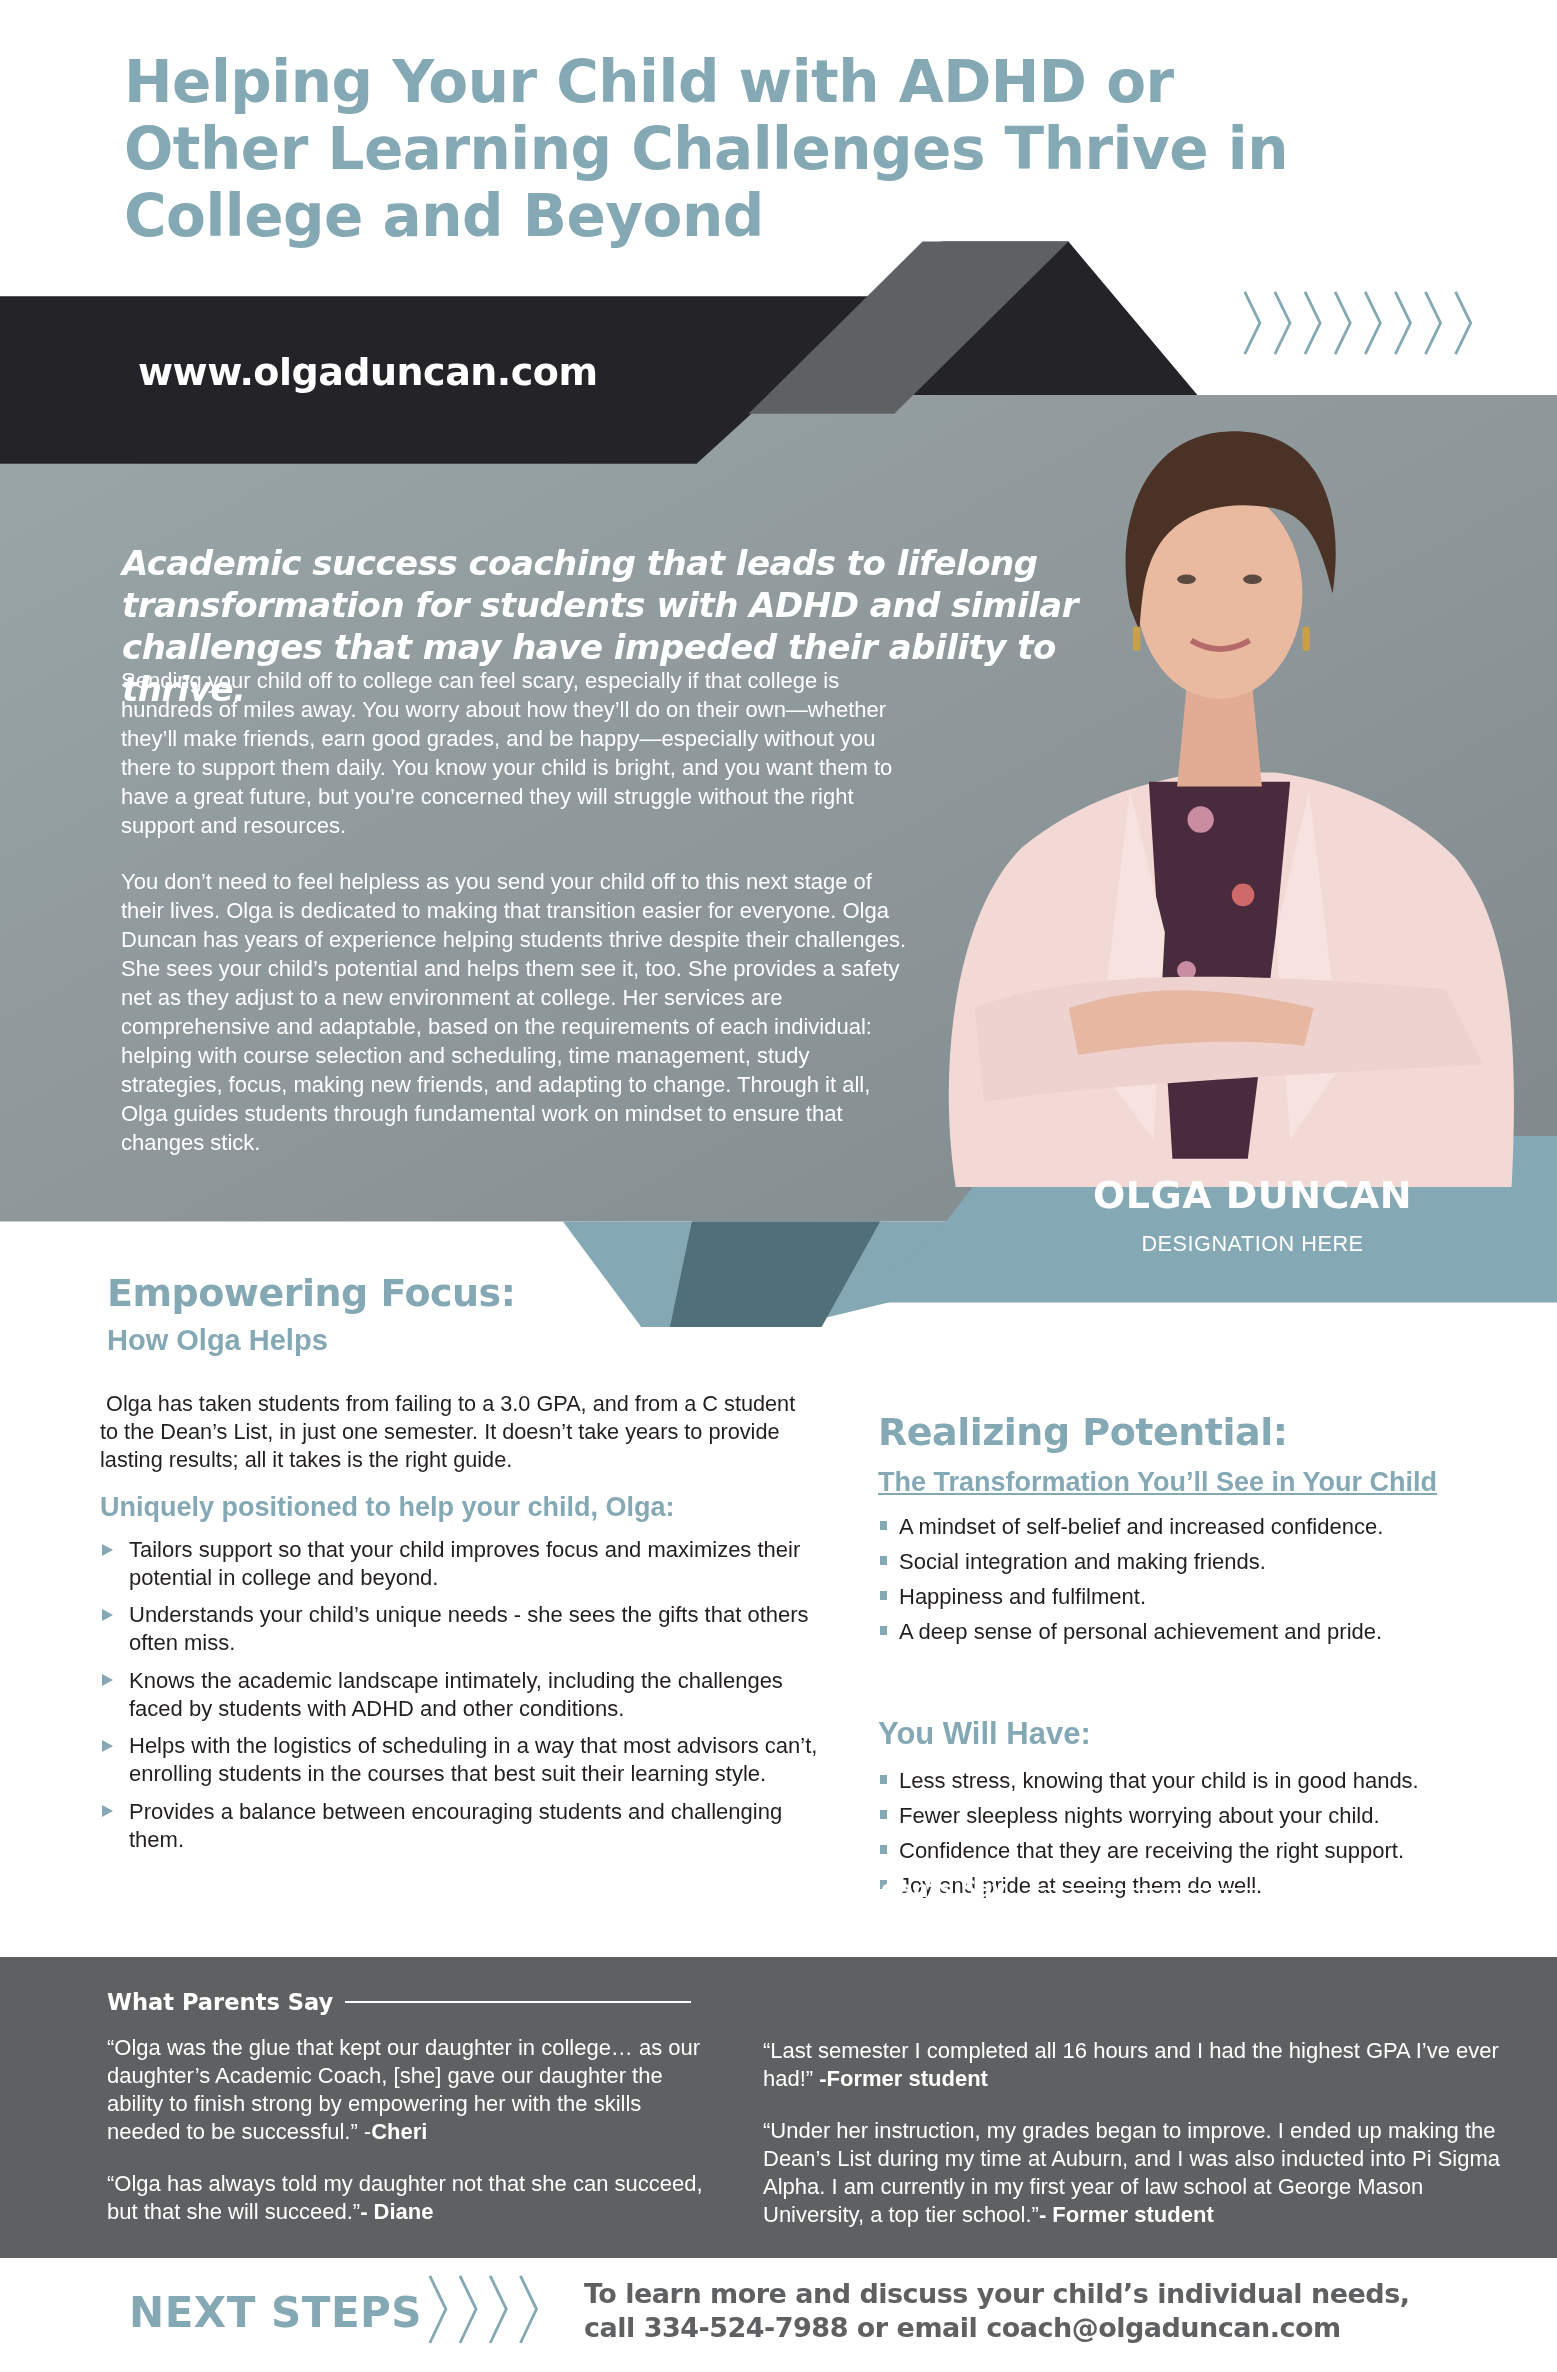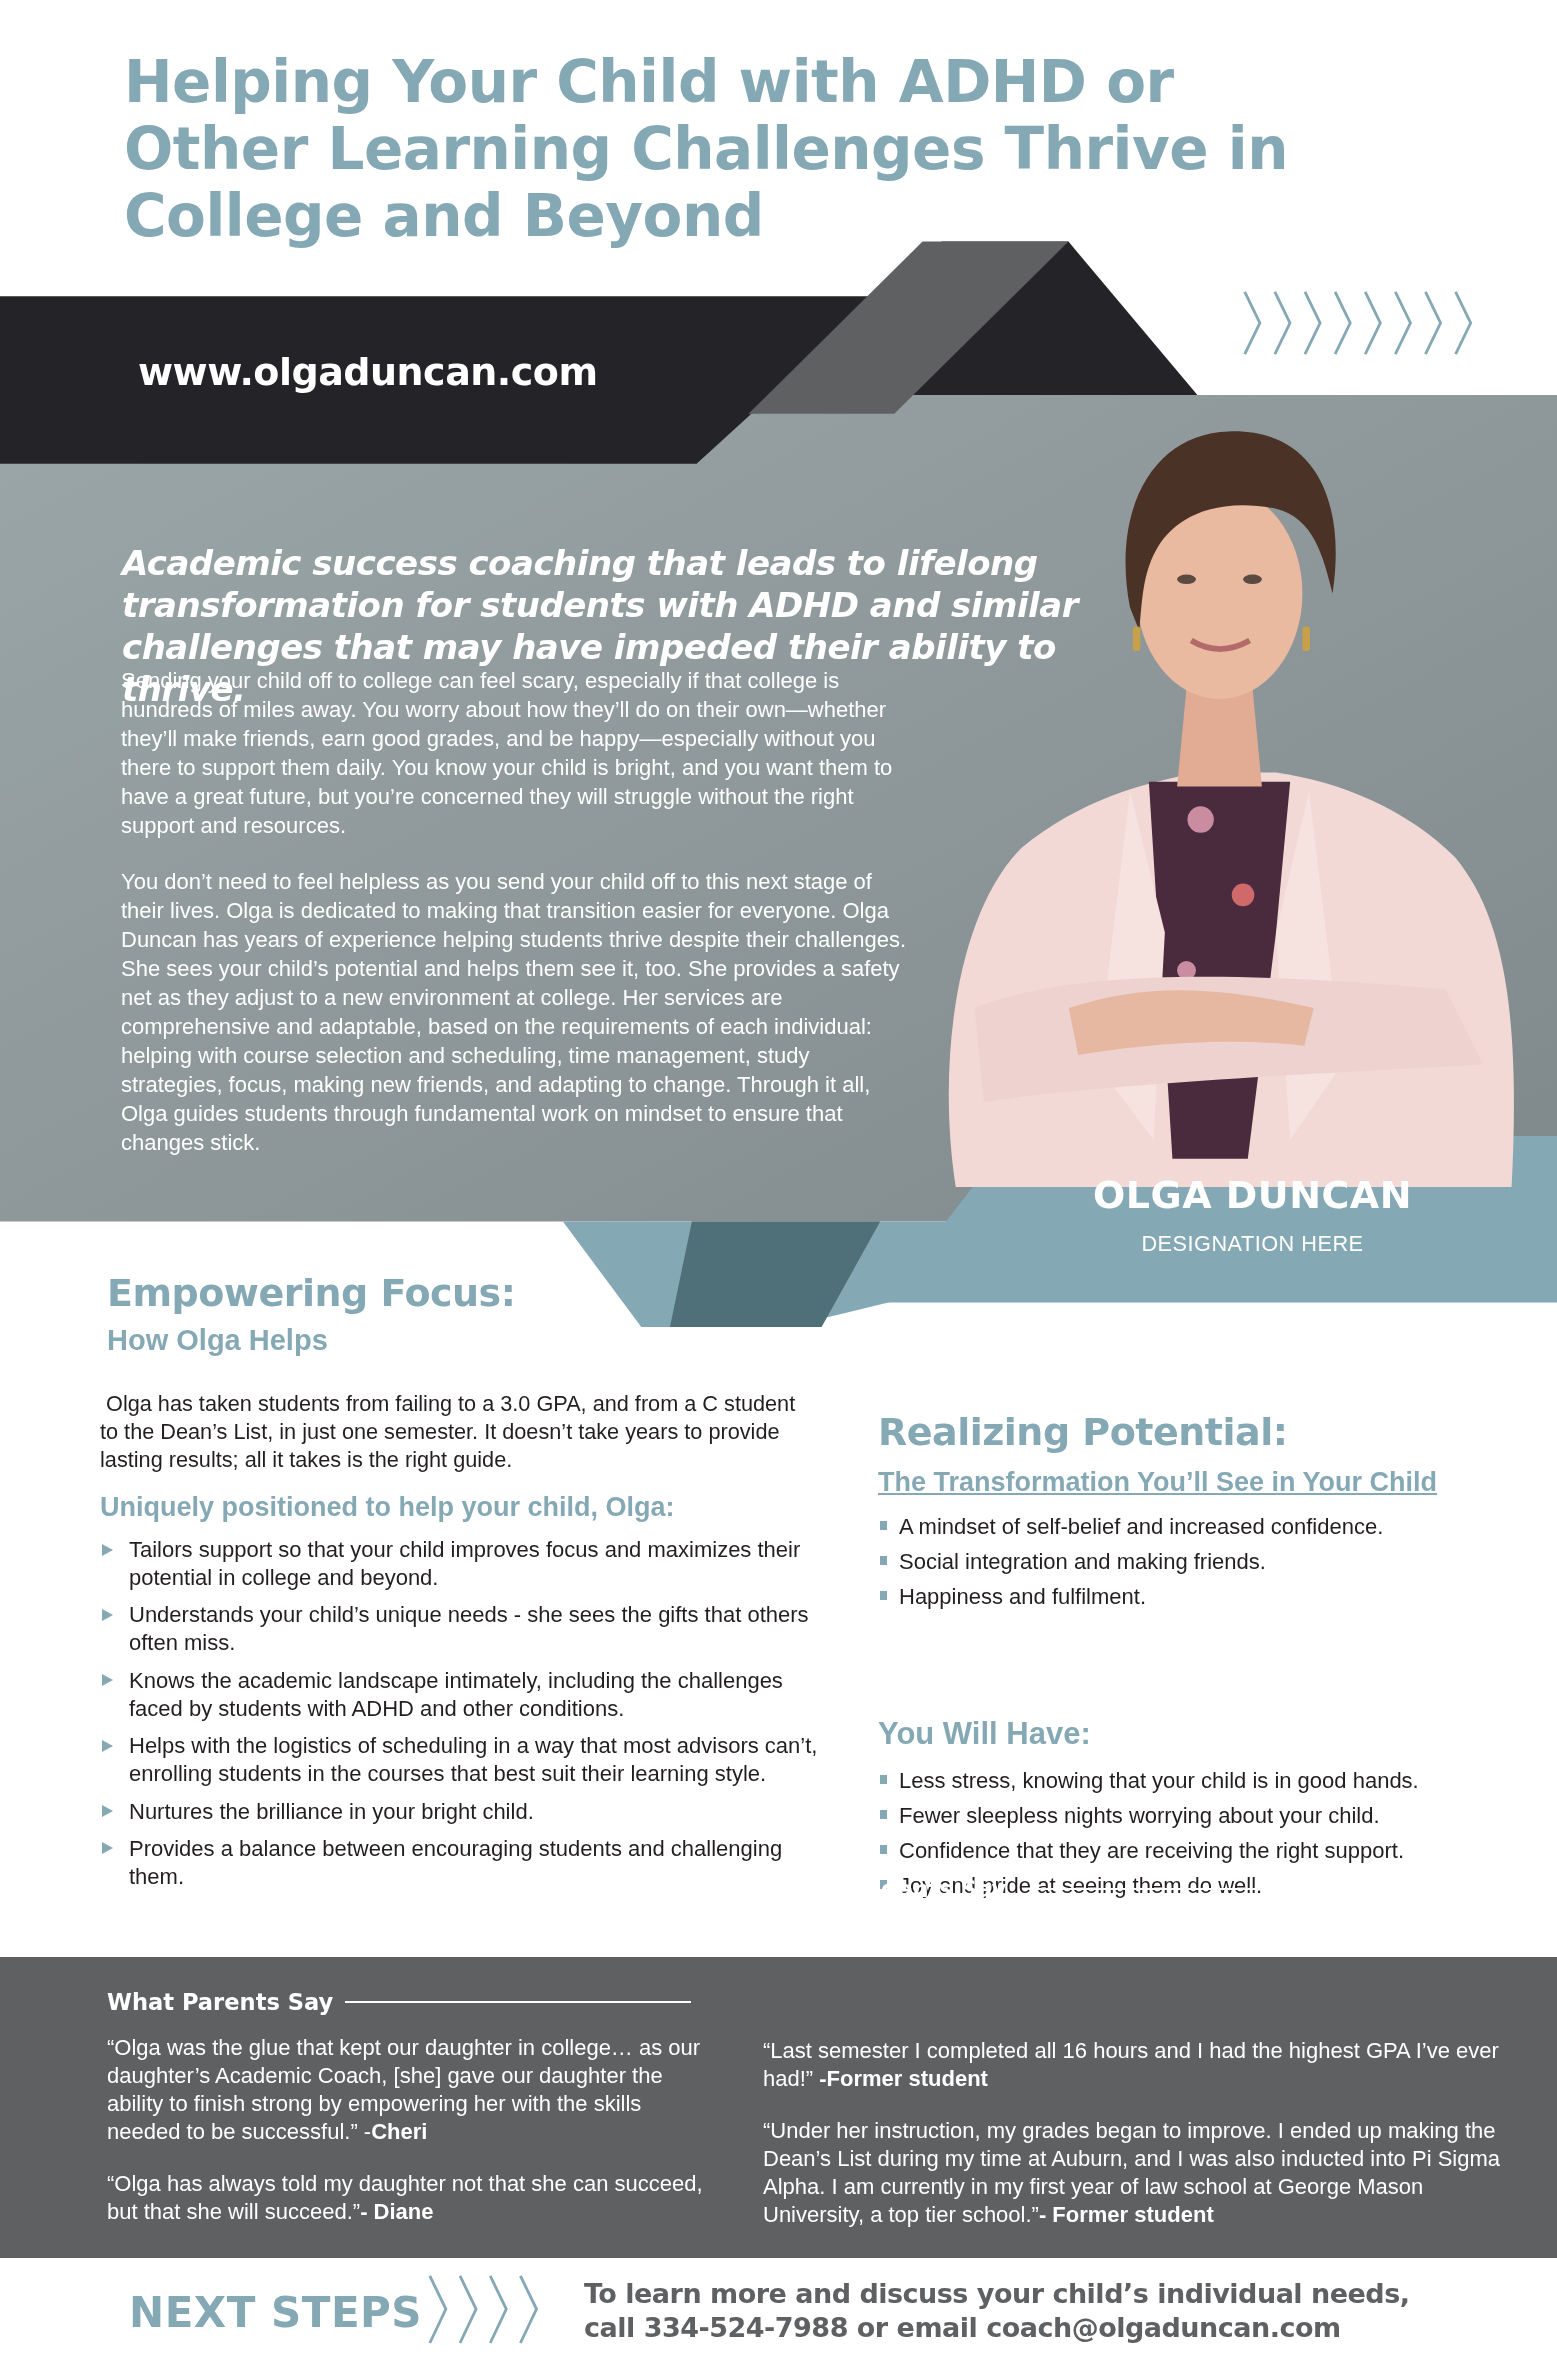"A deep sense of personal" li { html: none -> <li><span></span><span>A deep sense of personal achievement and pride.</span></li> }
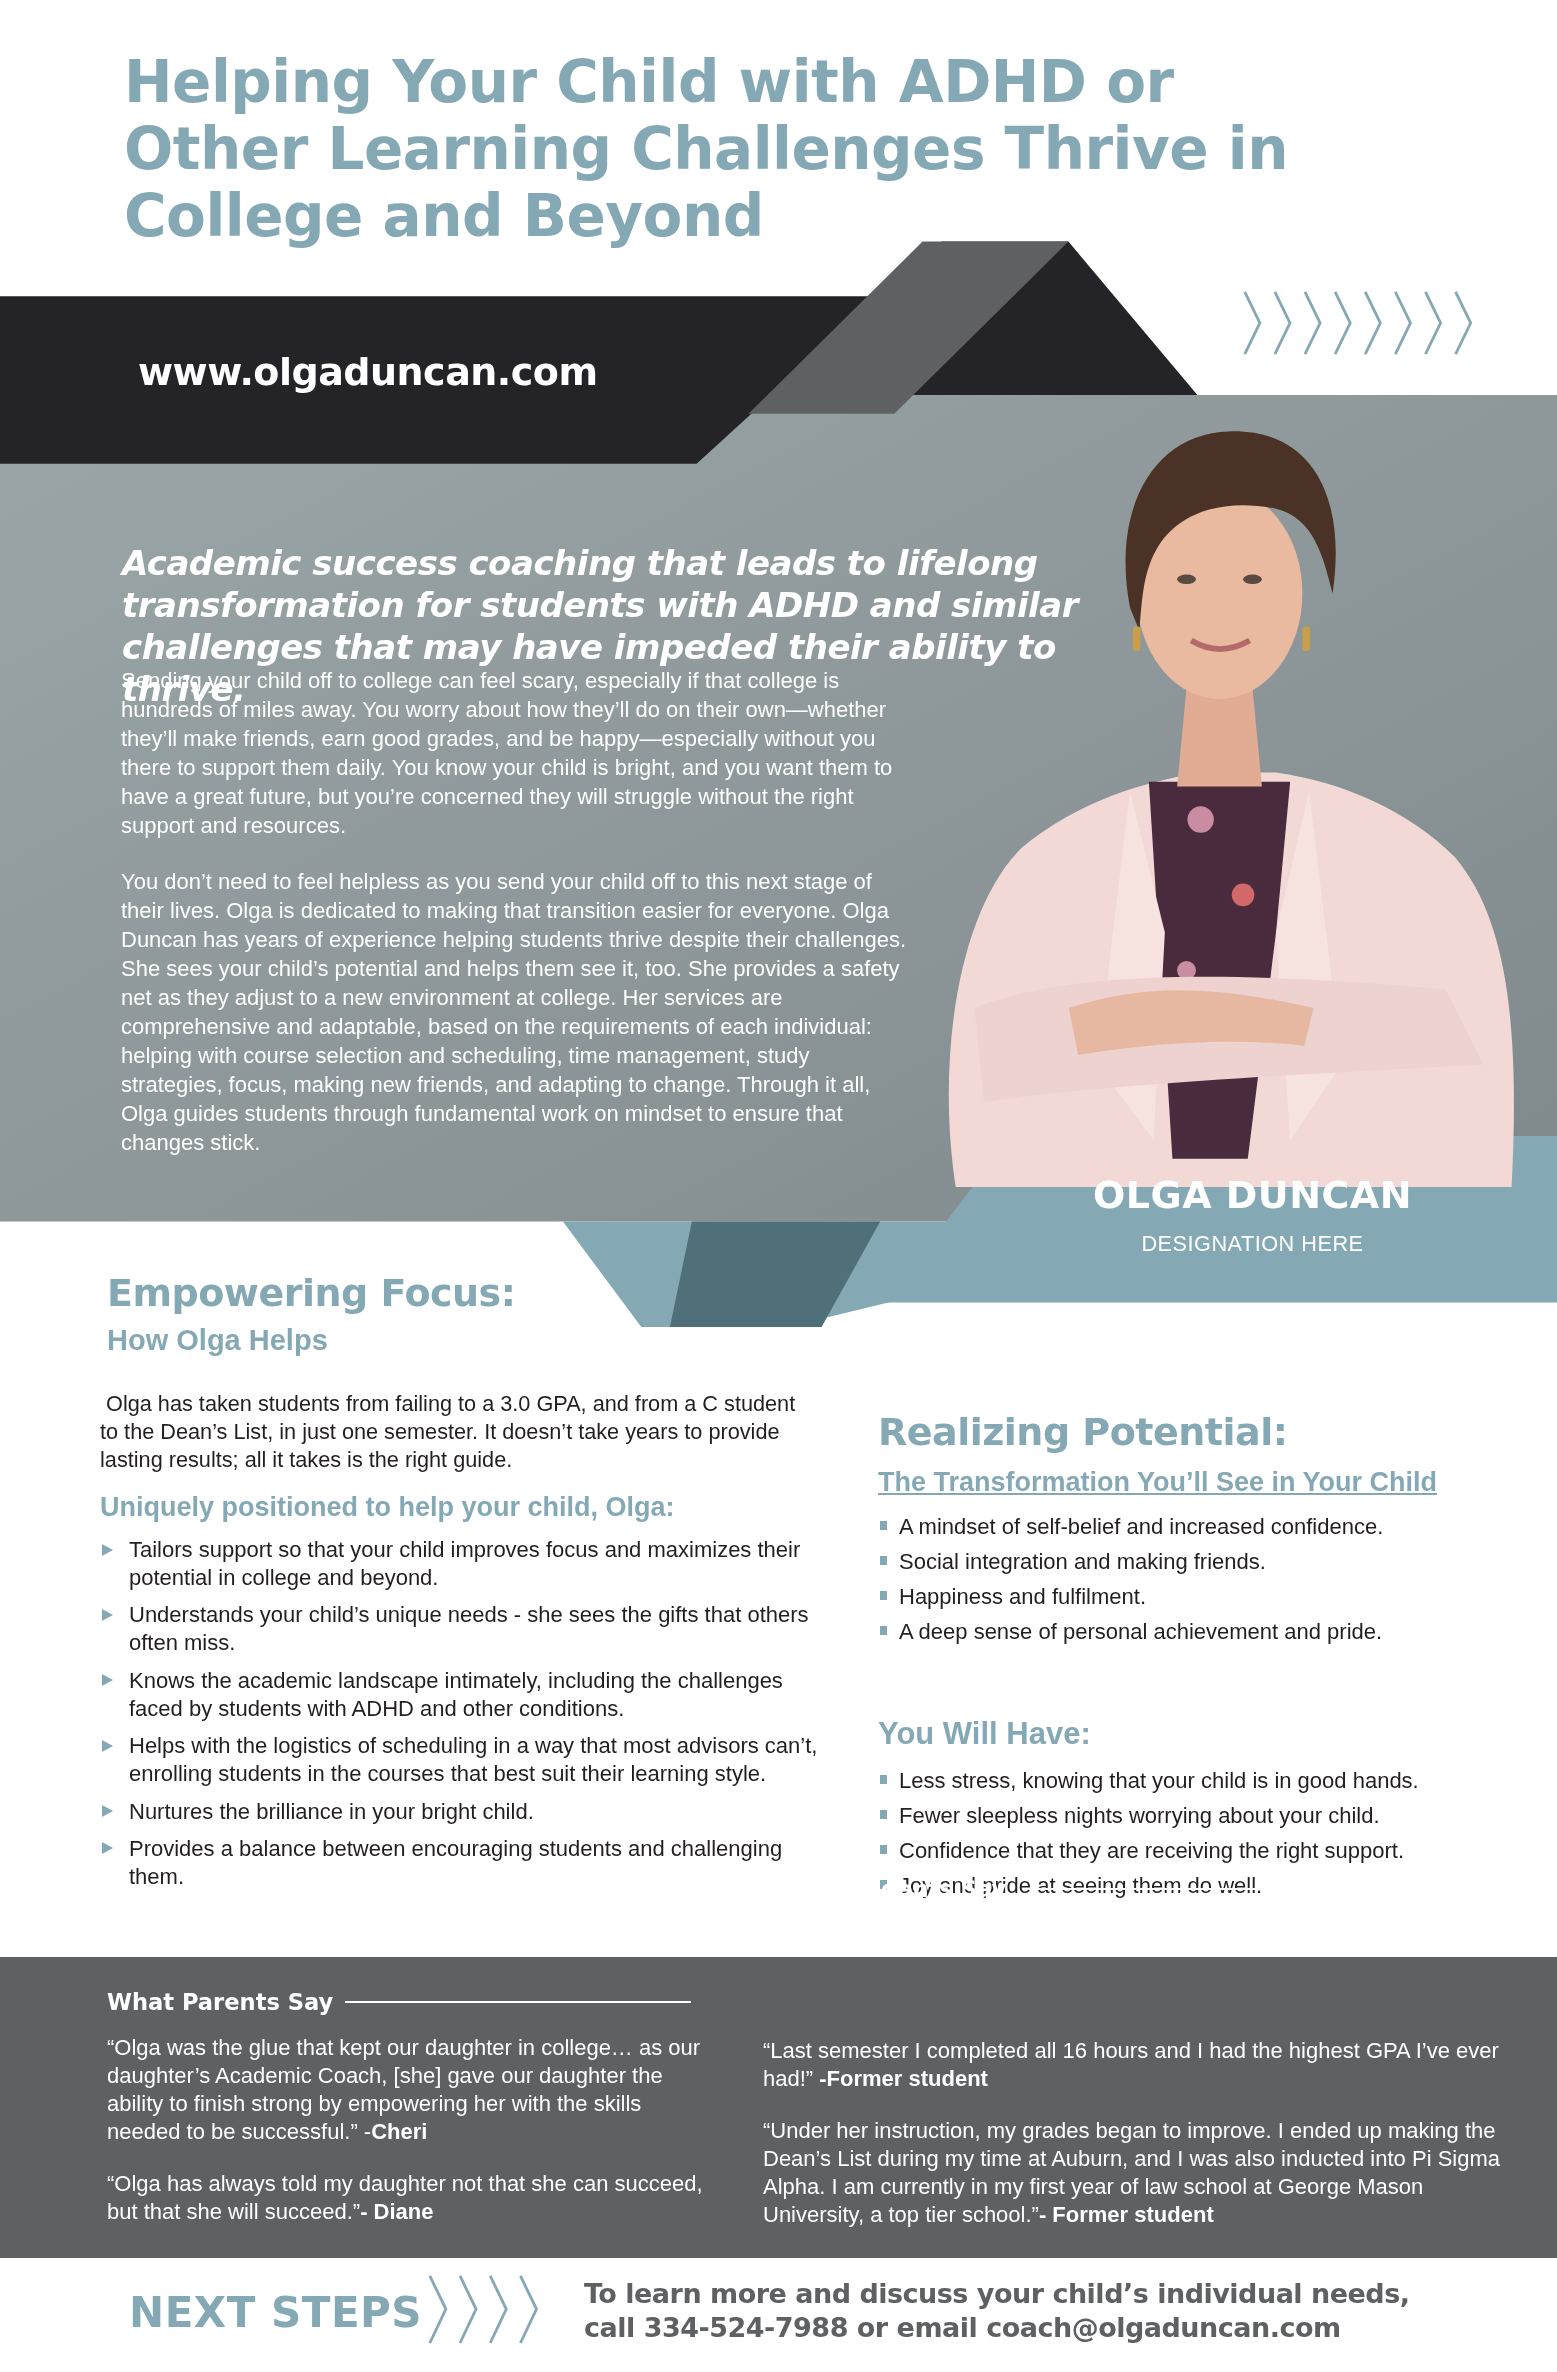"Nurtures the brilliance in your" li { html: <li><span></span><span>Nurtures the brilliance in your bright child.</span></li> -> none }
